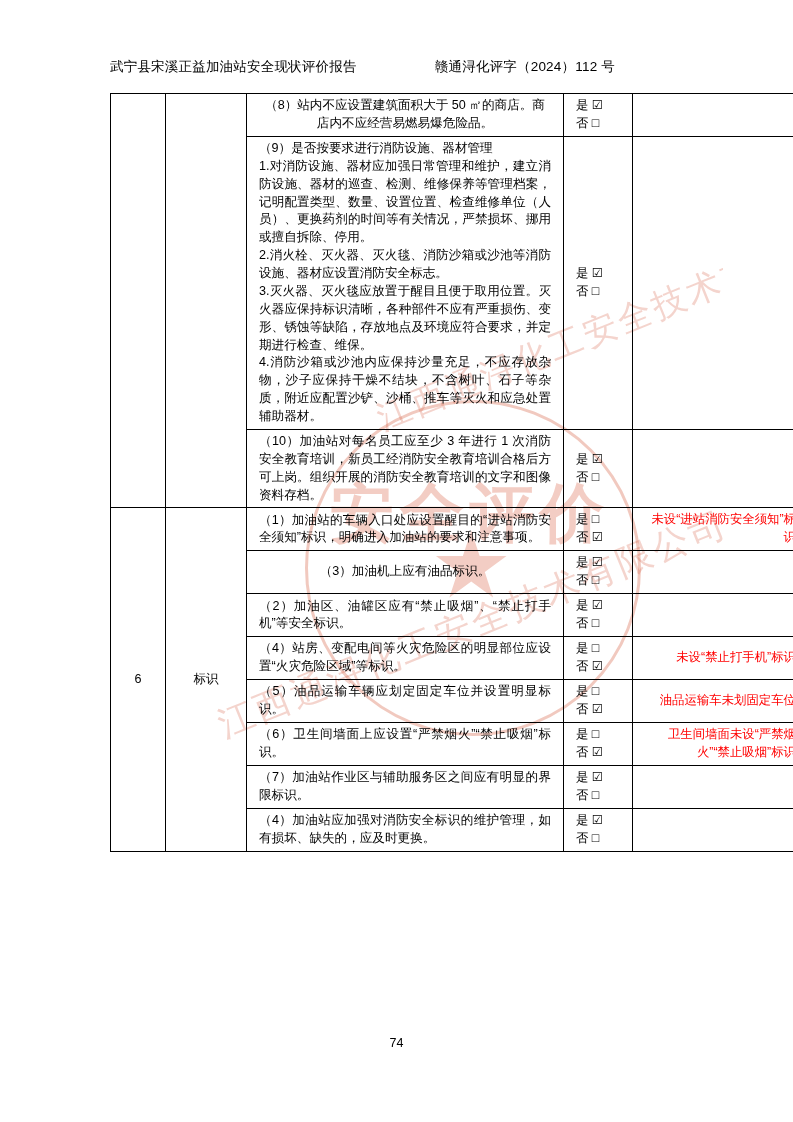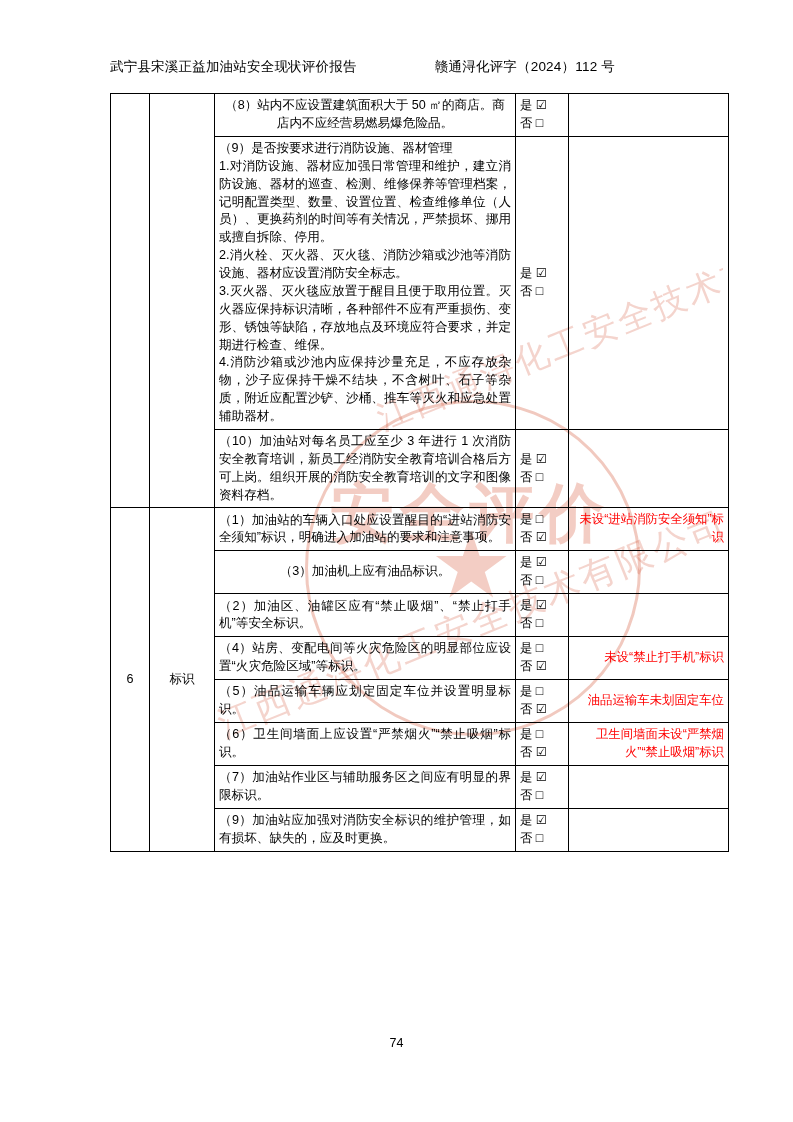"（8）站内不应设置建筑面积大于 50 ㎡的商店。商店内不应经营易燃易爆危险品。" table.main td { padding: 3px 4px -> 3px 12px }
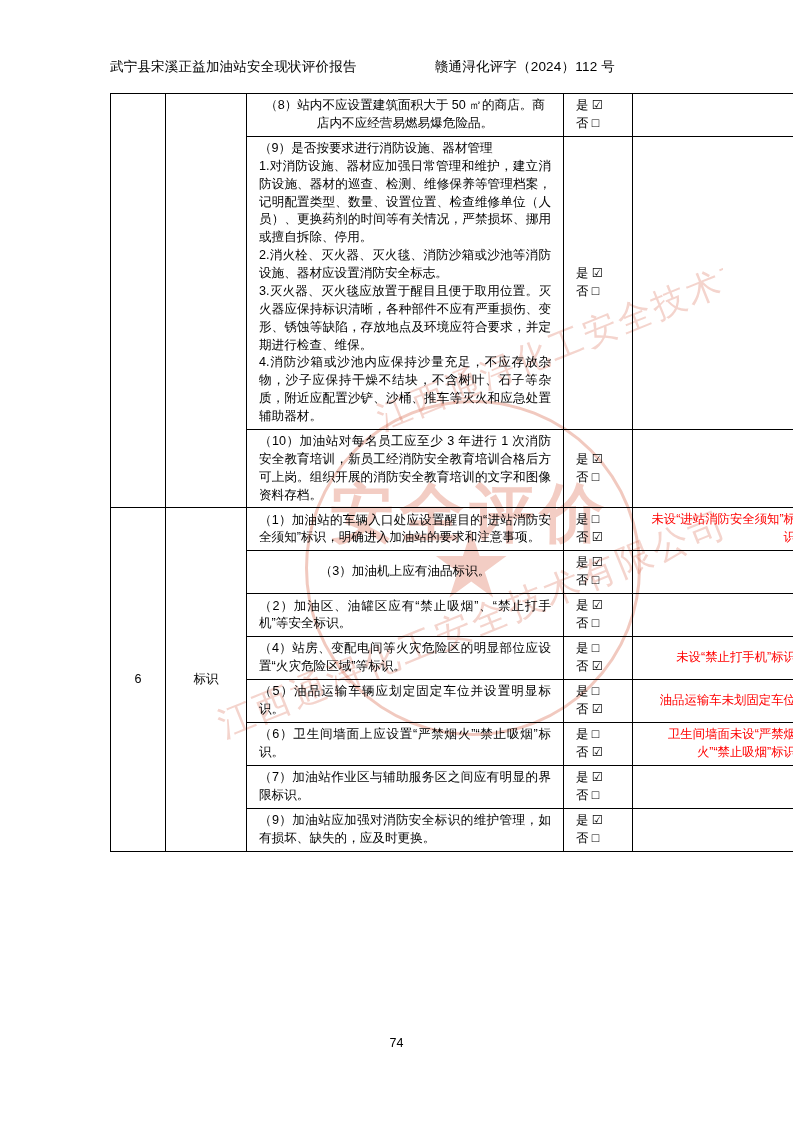"（9）加油站应加强对消防安全标识的维护管理，如有损坏、缺失的，应及时更换。" td.col-item { text: 9 -> 4 }
